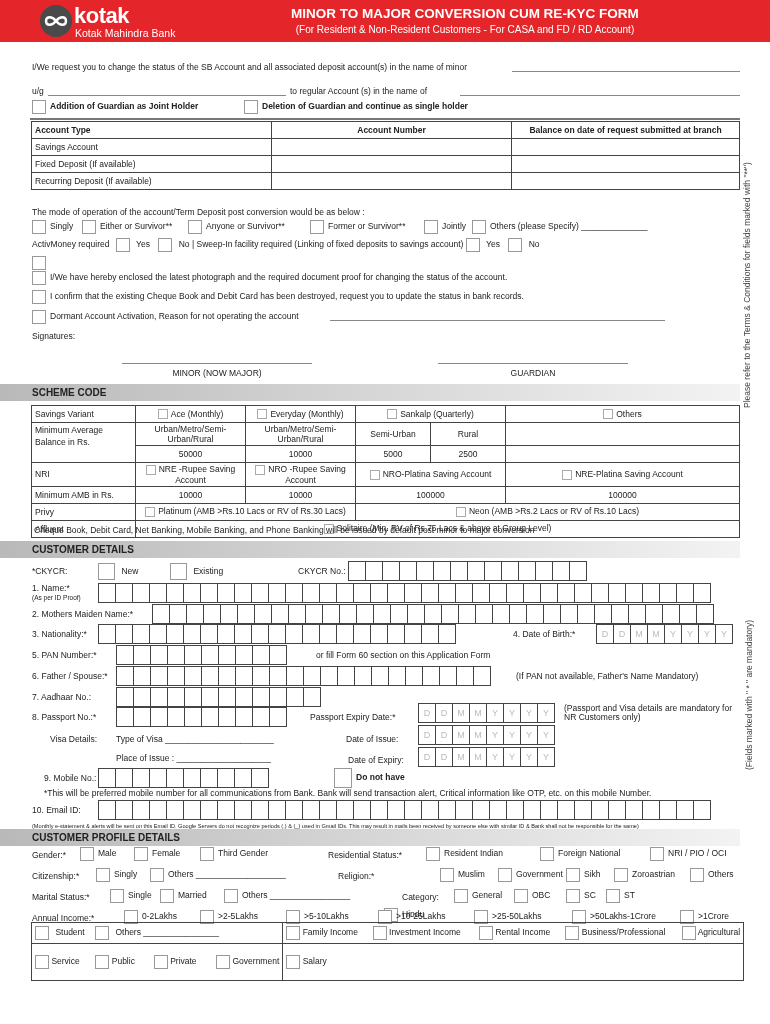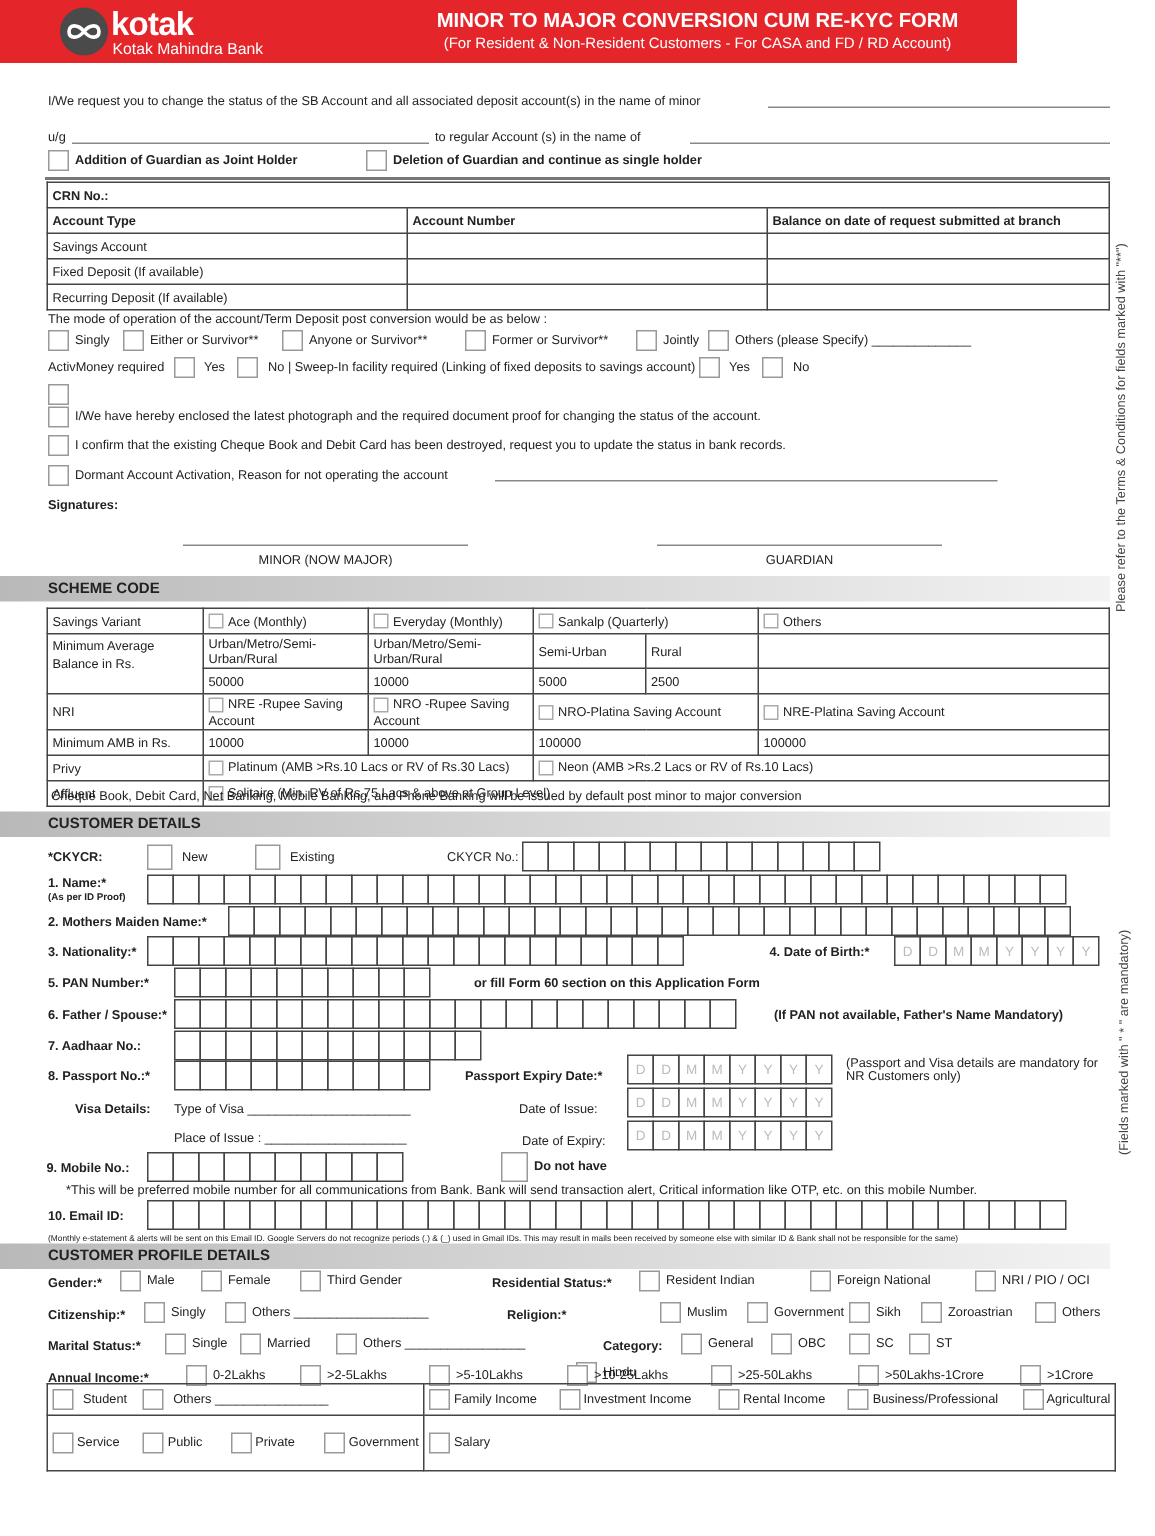"kotak" .hdr { width: 678px -> 770px }
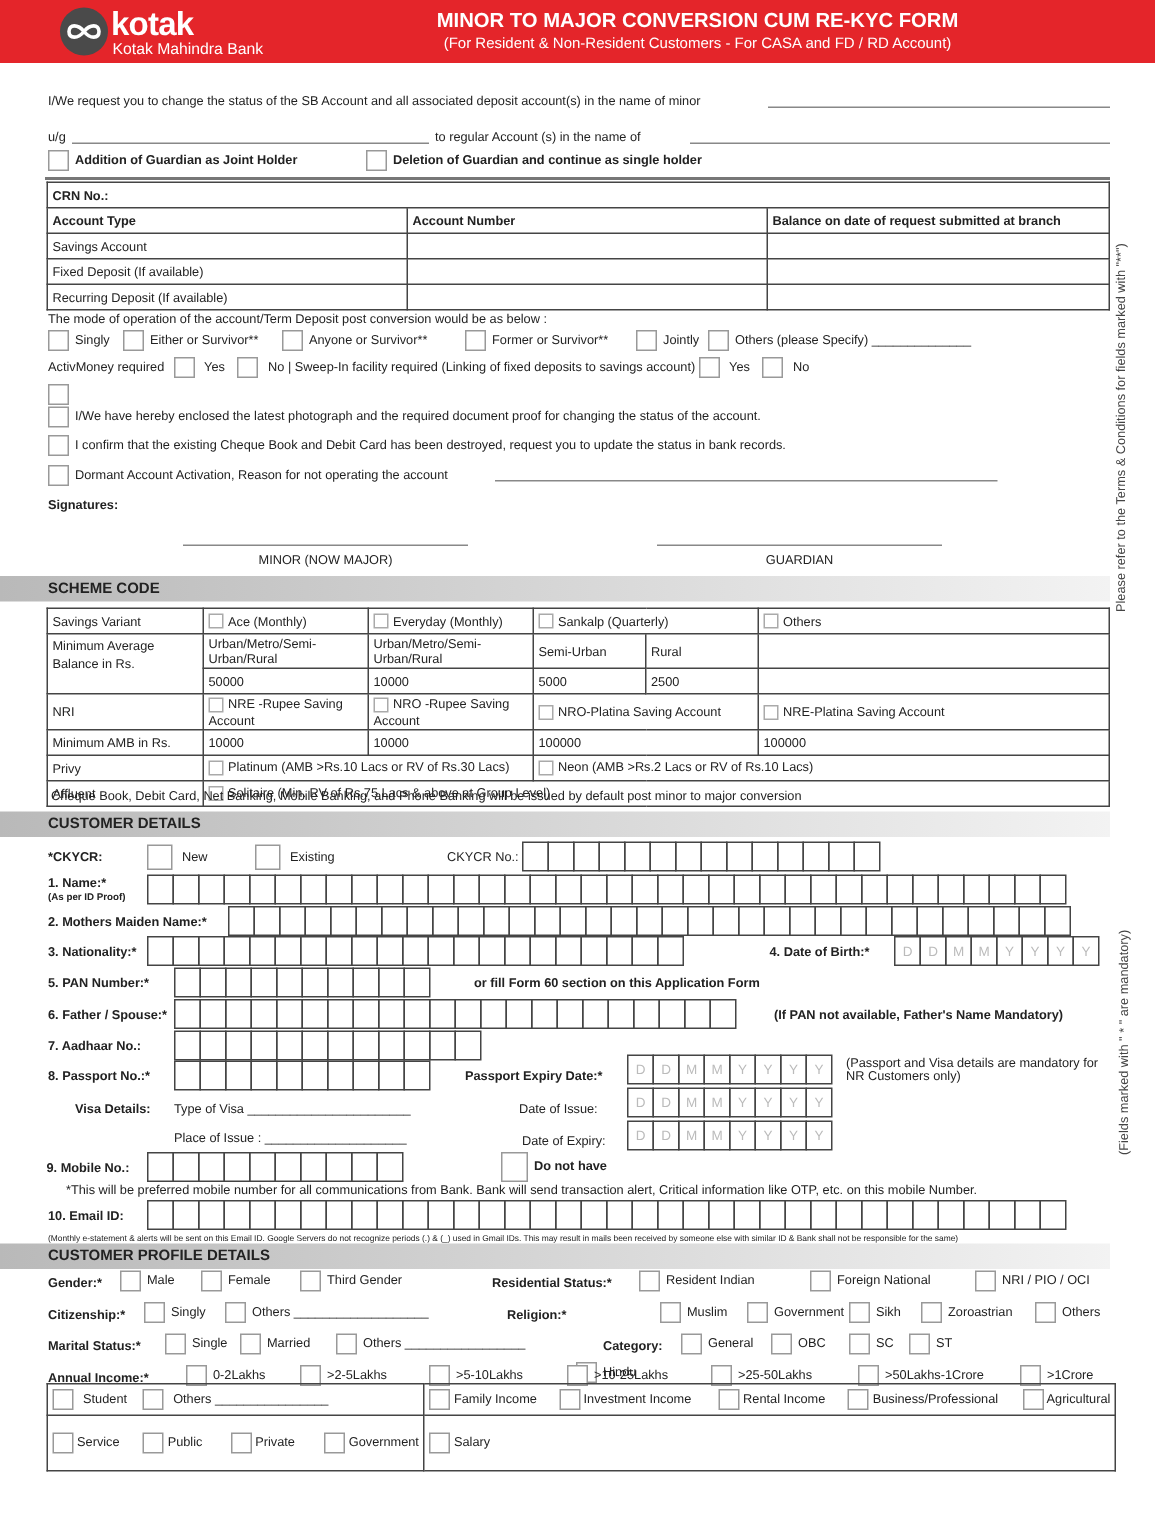"CRN No.:" tr { html: <tr> <td>CRN No.:</td> </tr> -> none }
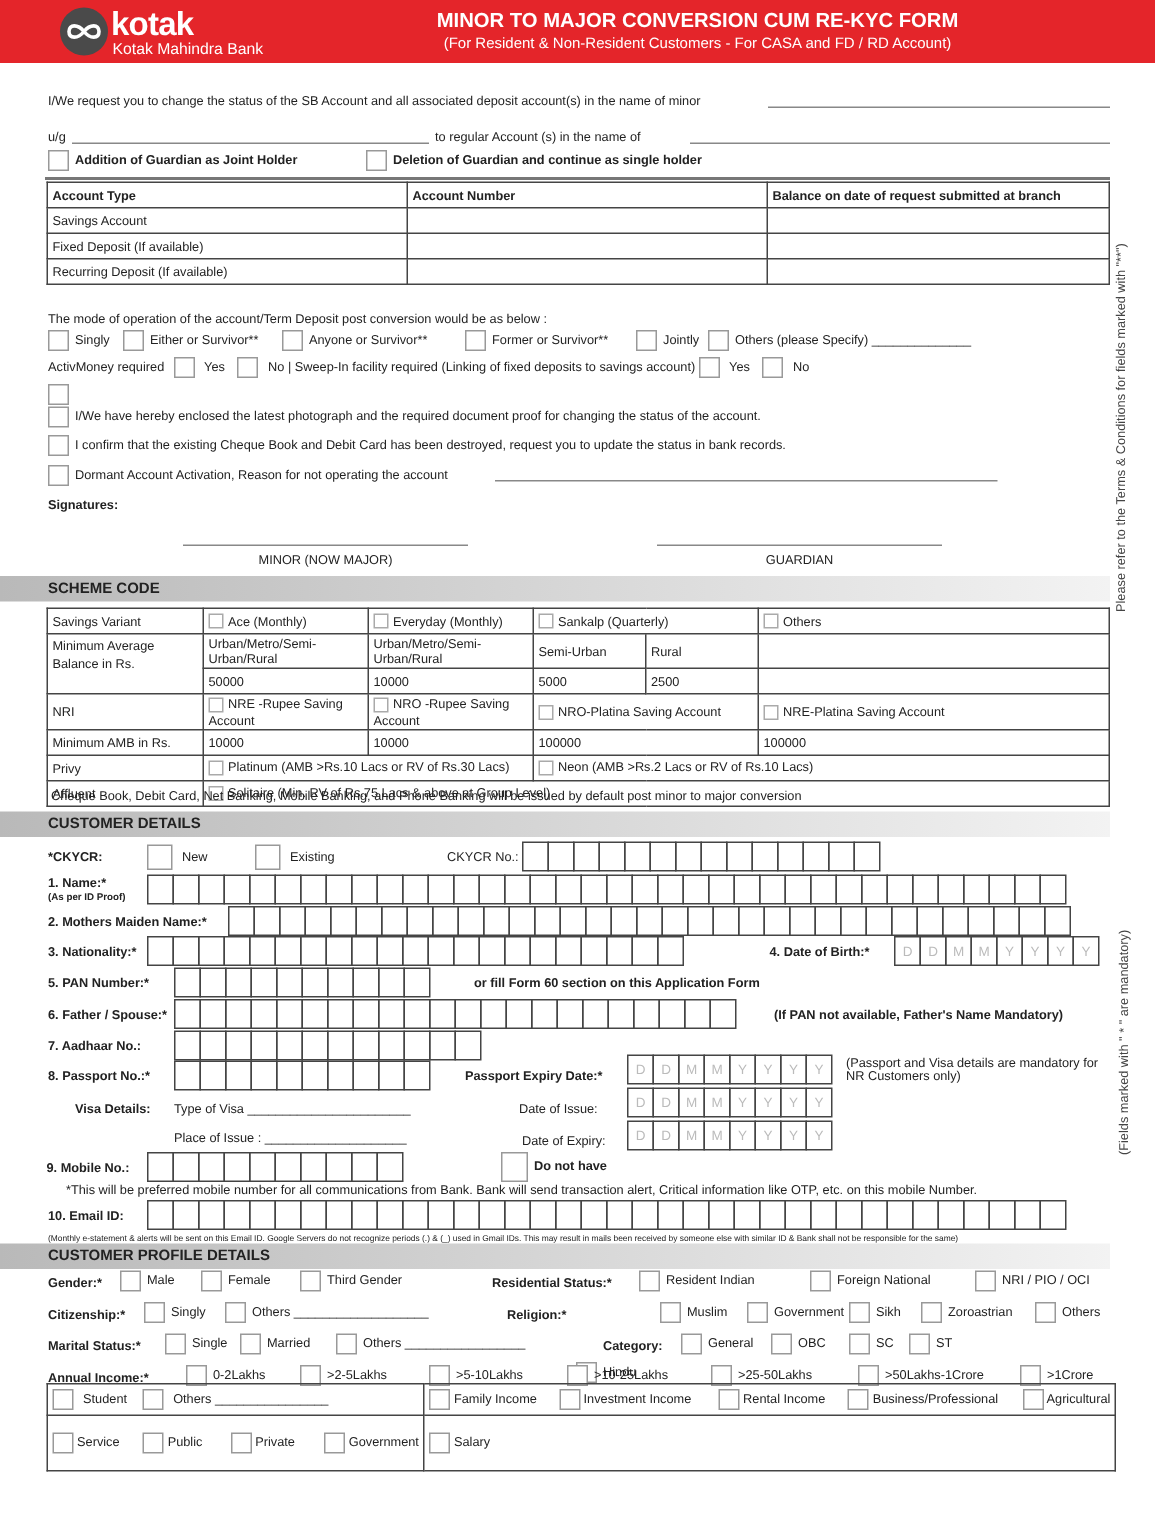"Account Number" .c { text-align: none -> center }
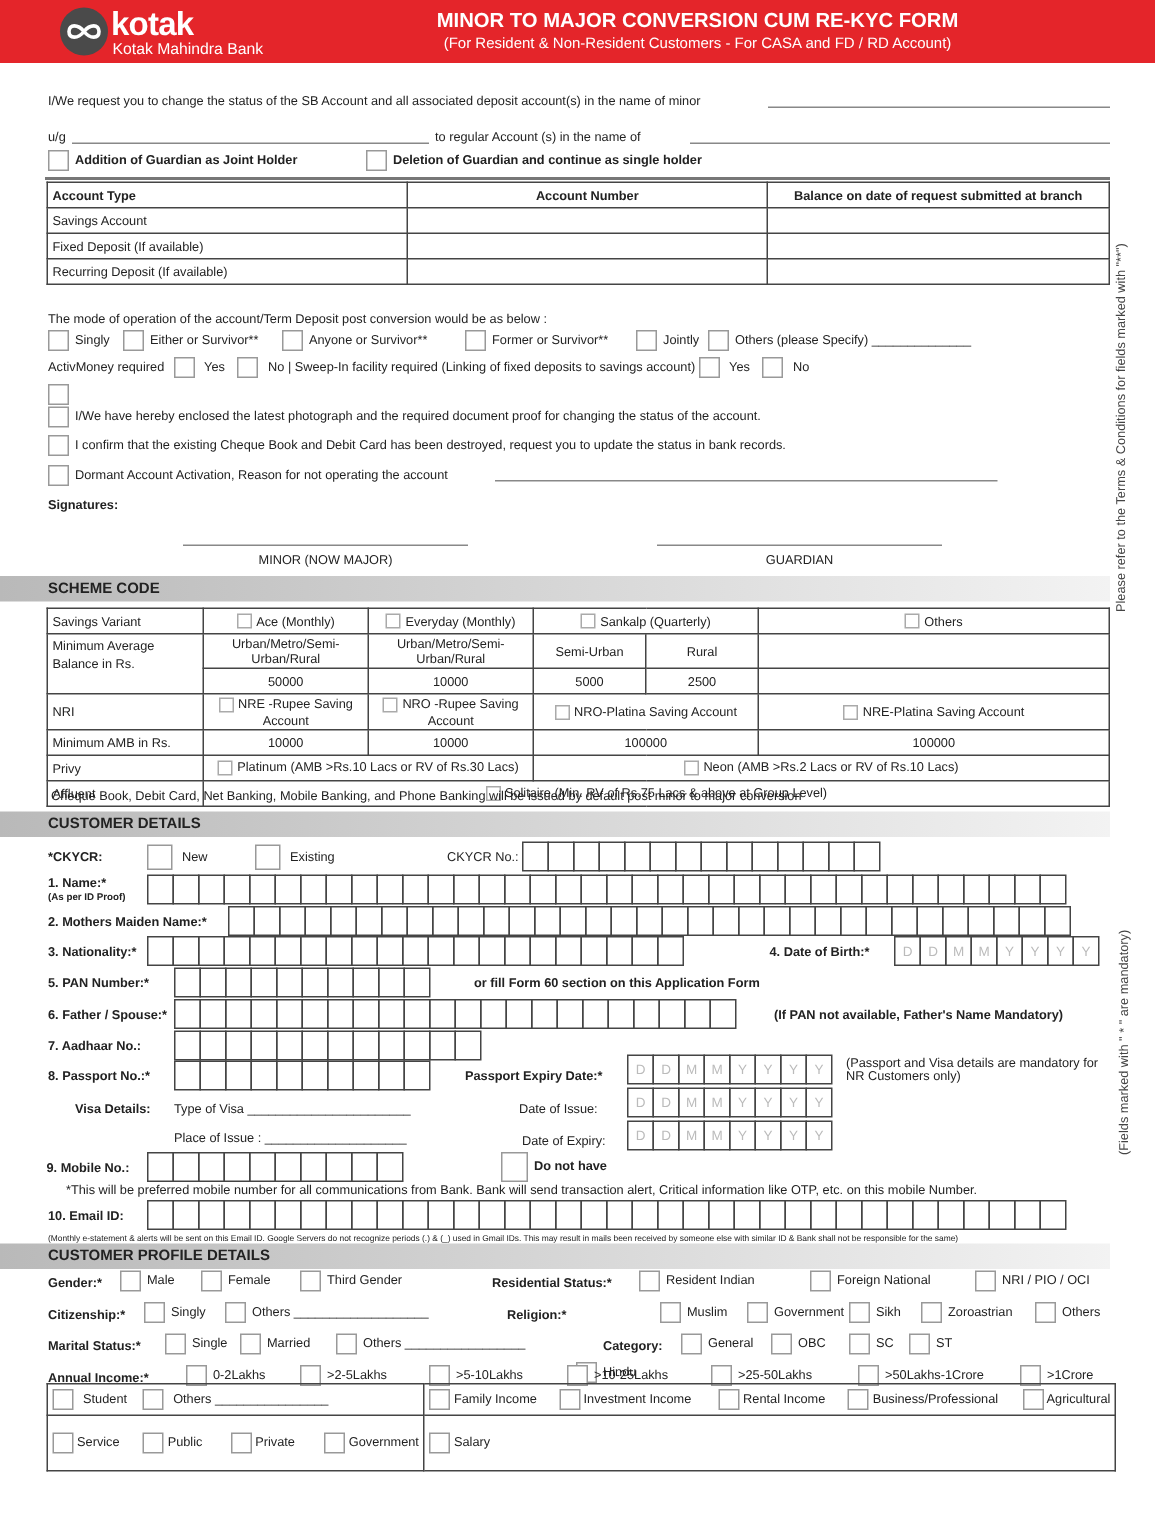"Signatures:" .lbl { font-weight: bold -> normal }
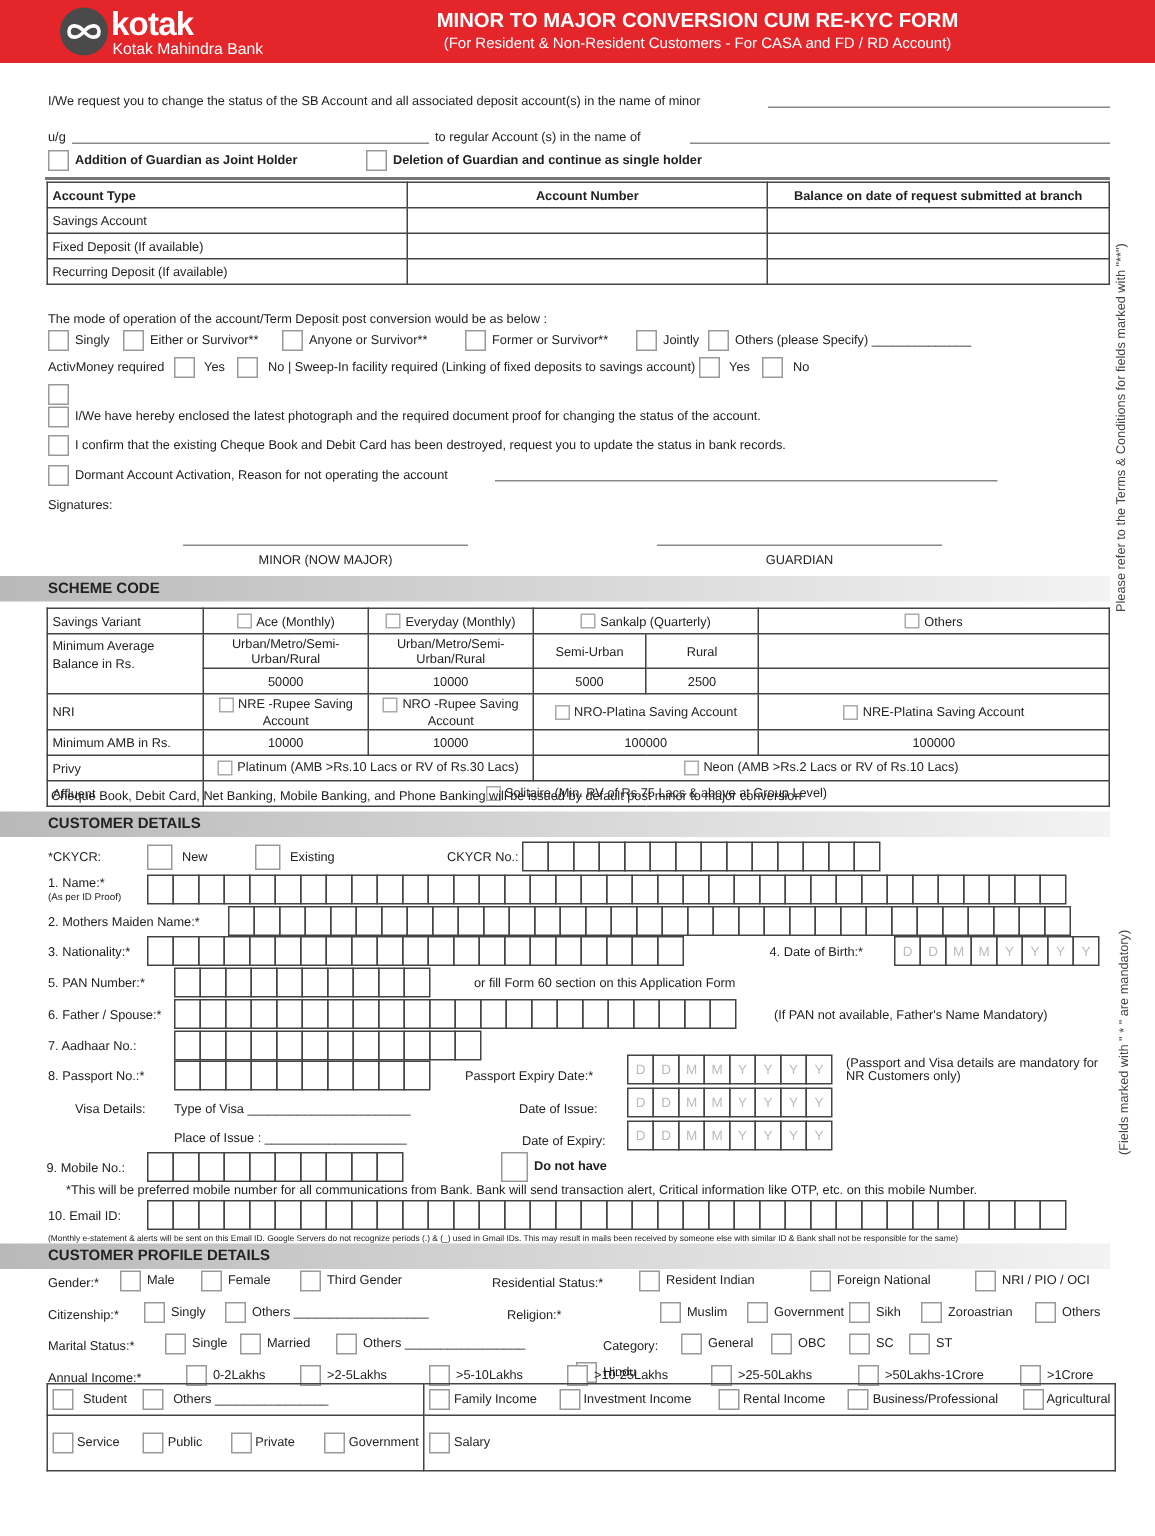"9. Mobile No.:" div.lbl { left: 31px -> 44px }
